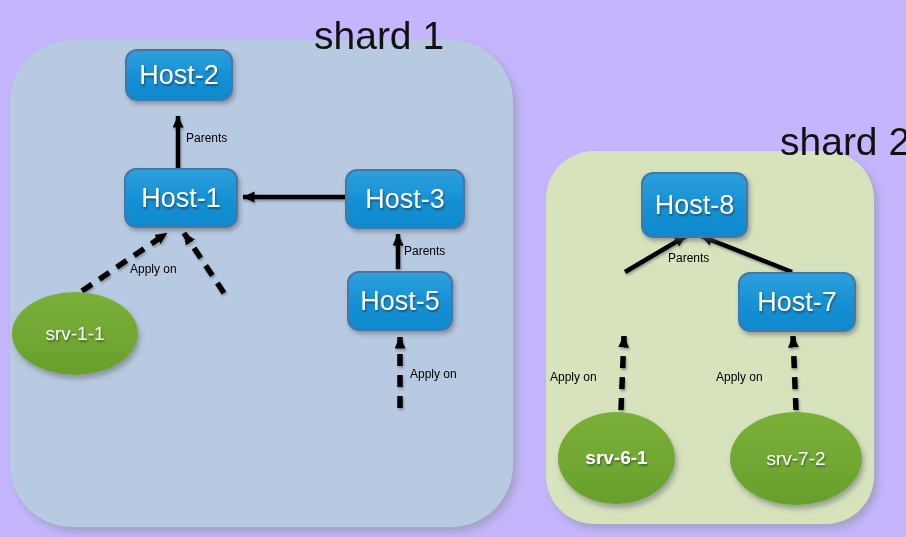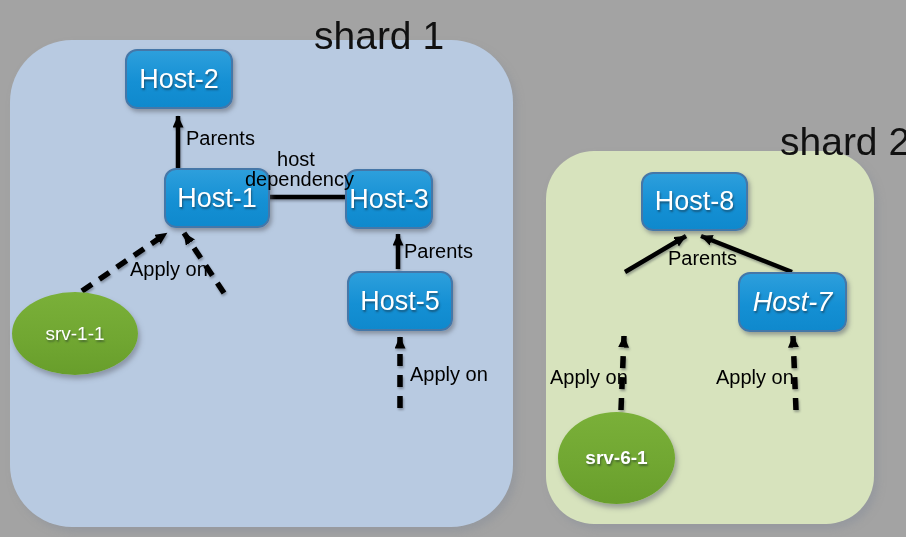"shard 1" .stage { background: #a3a3a3 -> #c4b5fd }
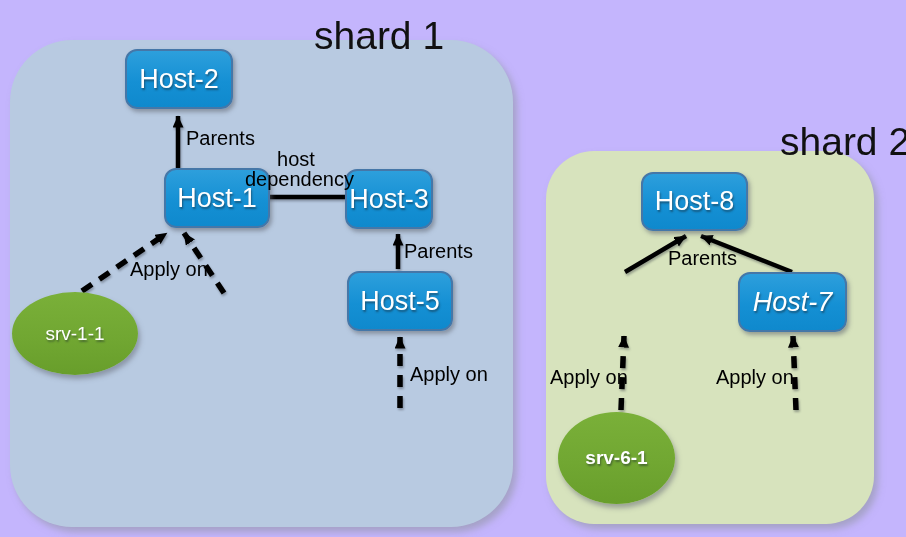"Host-2" div.host { height: 60px -> 52px }
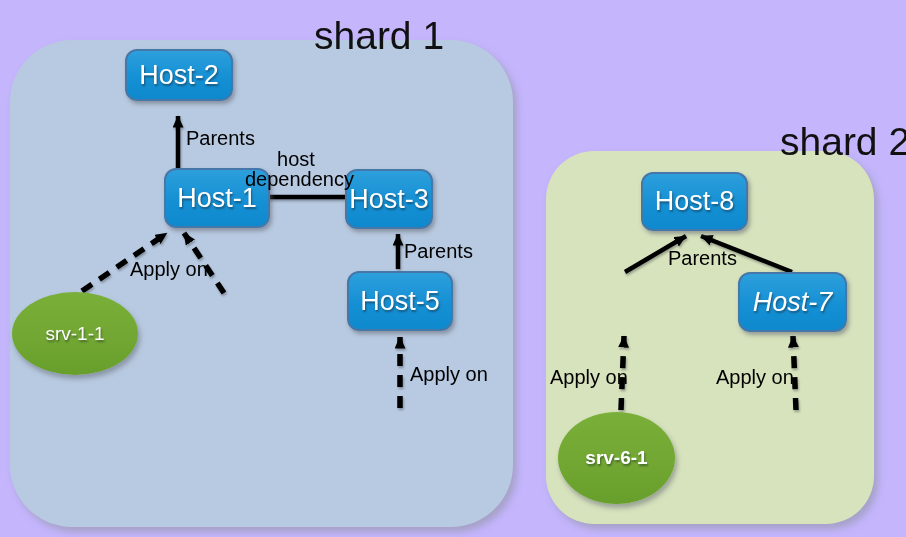"Parents" .edge-label { font-size: 20px -> 12px }
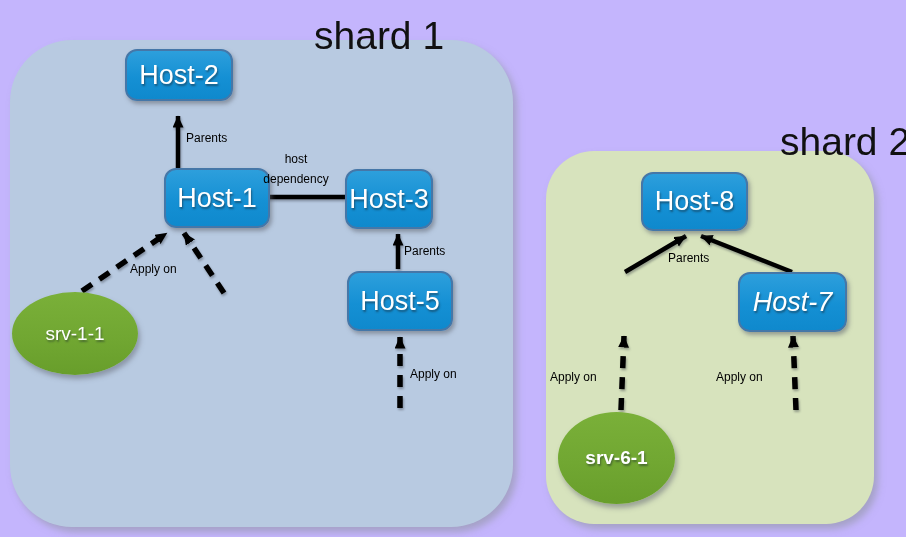"host" div.edge-label { html: <div> <div>host</div> <div>dependency</div> </div> -> none }
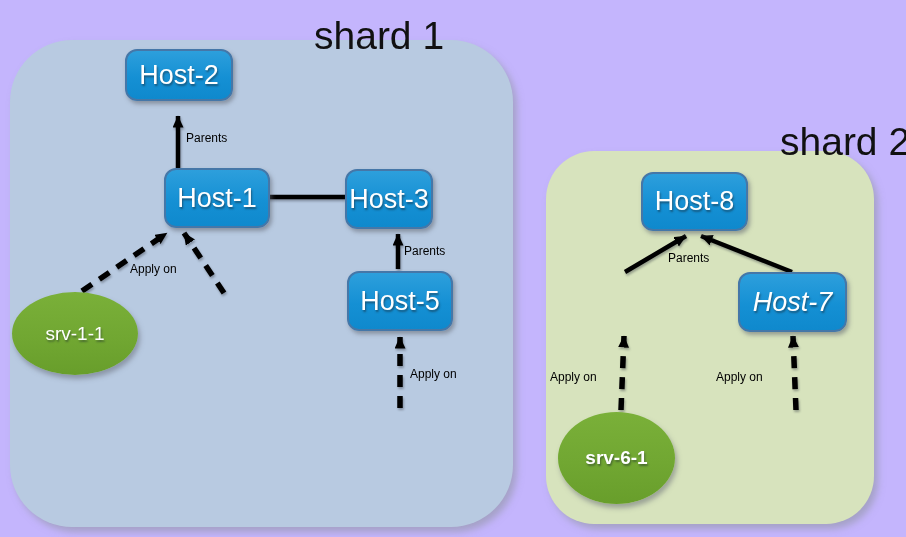"Host-1" div.host { margin-left: 40px -> none; width: 106px -> 114px }
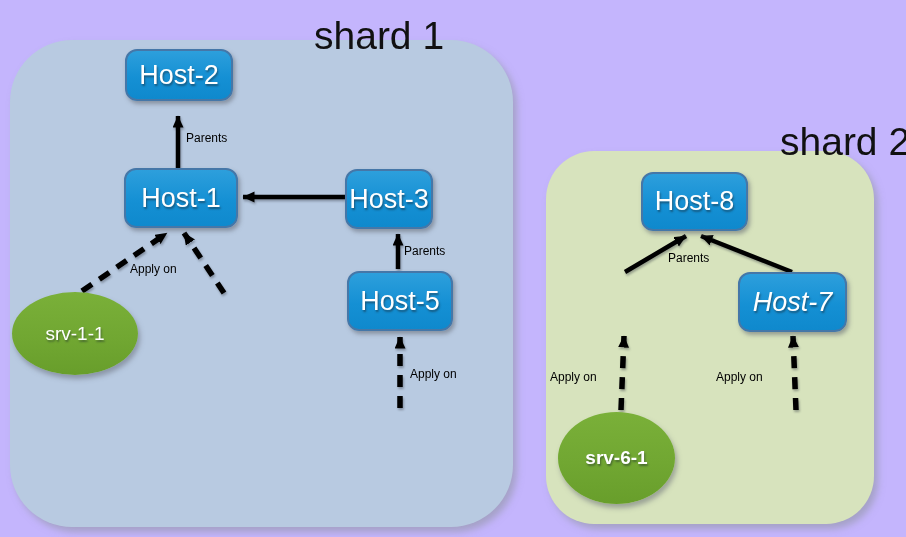"Host-3" div.host { width: 88px -> 120px }
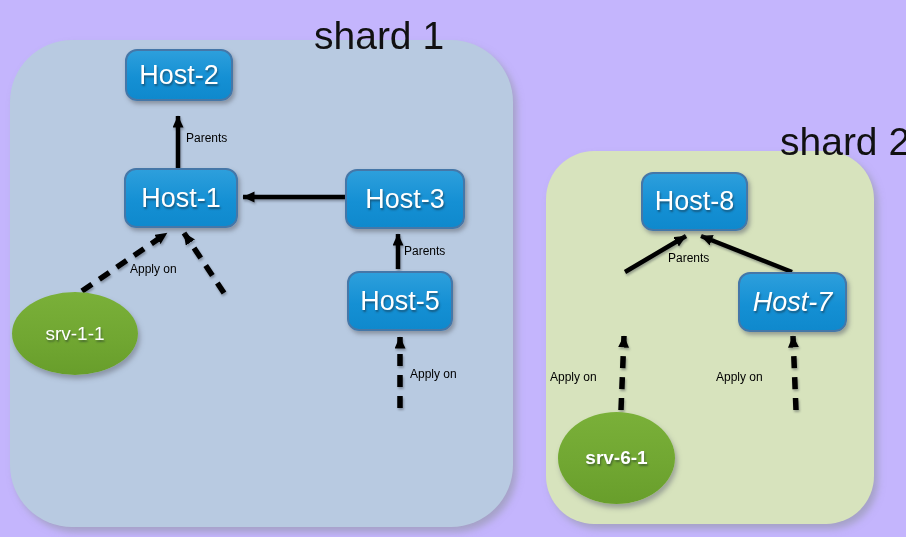"Host-8" div.host { height: 59px -> 66px }
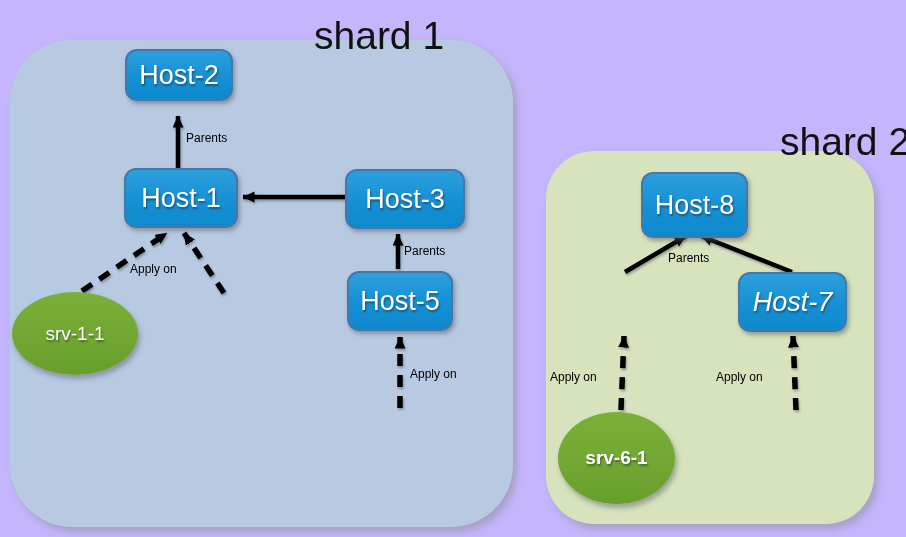"Host-7" div.host { font-style: italic -> none; width: 109px -> 118px }
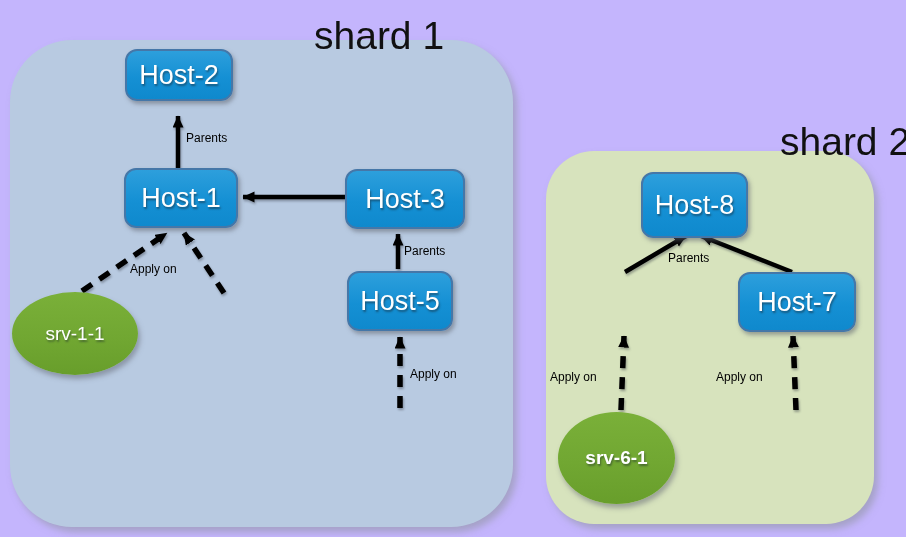"srv-7-2" div.svc { html: none -> <div>srv-7-2</div> }
